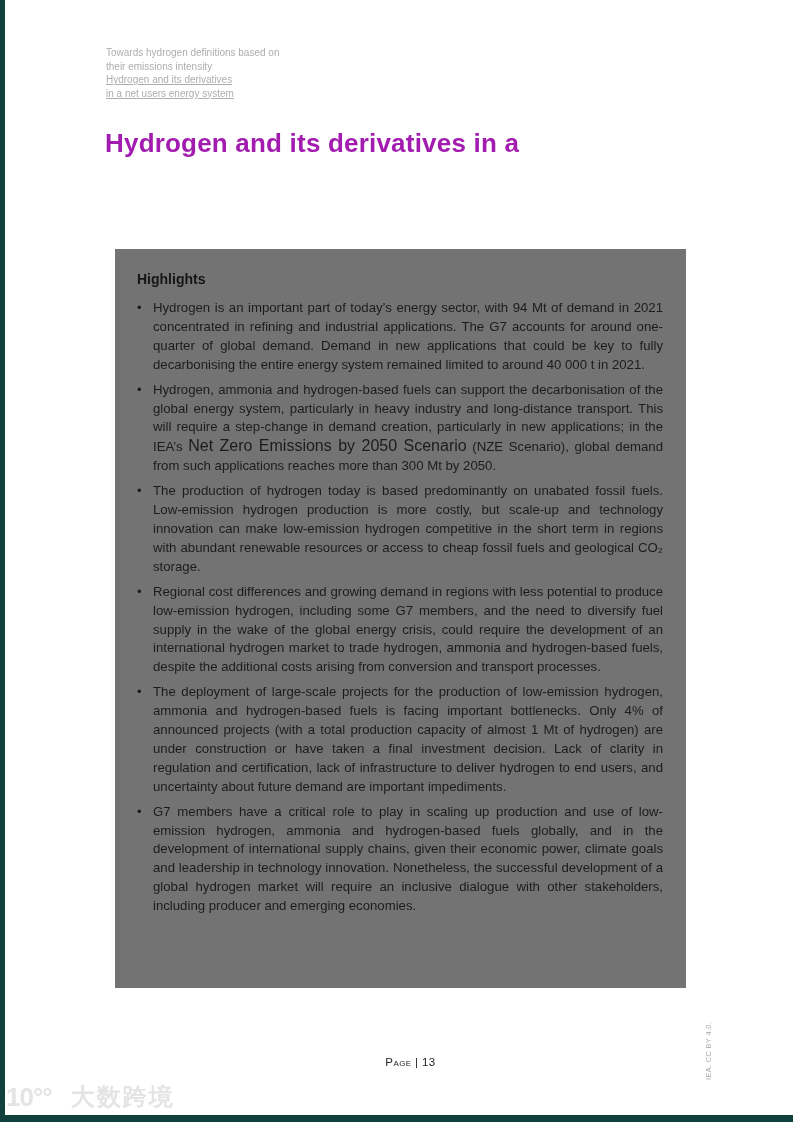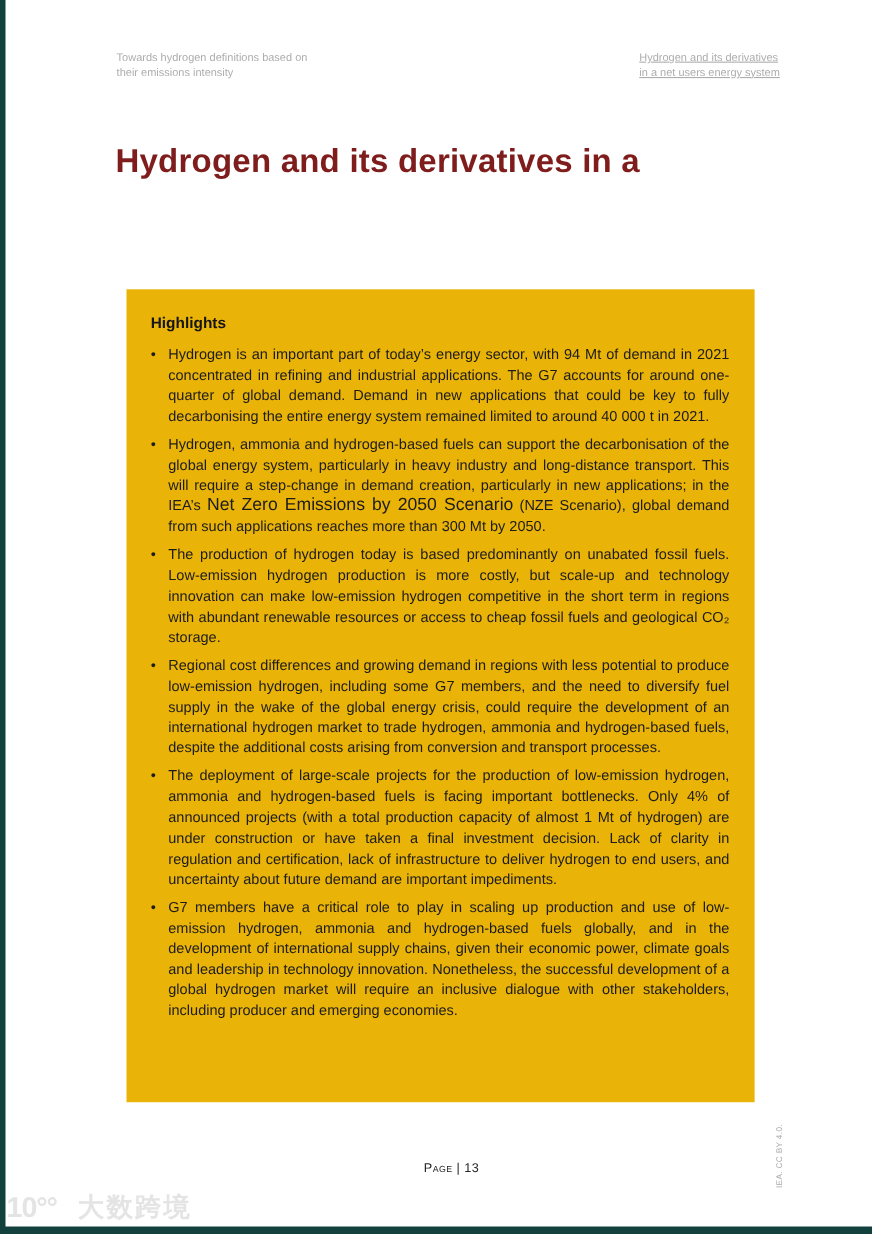"Towards hydrogen definitions based on" .running-header { flex-direction: none -> column }
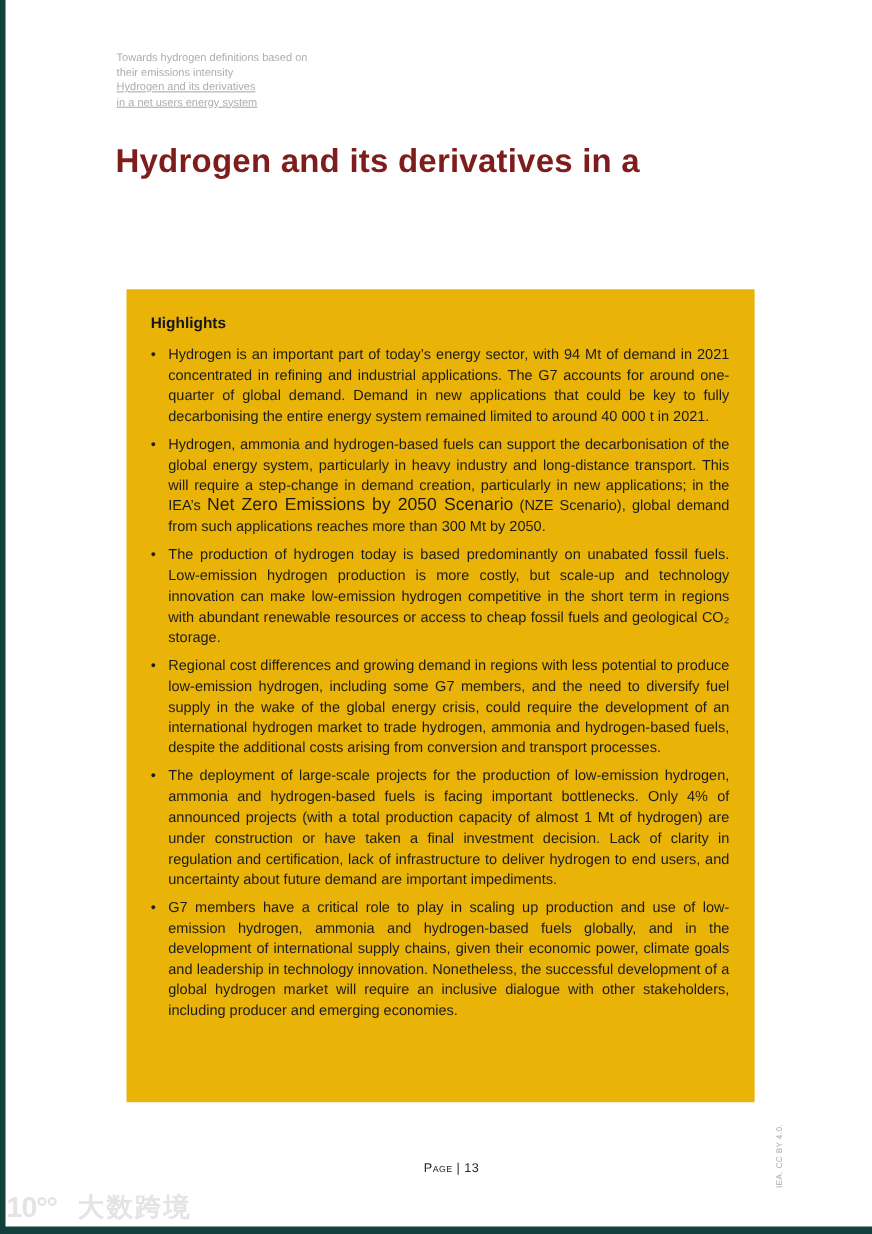"Hydrogen and its derivatives in" .chapter-title { color: #7f1d1d -> #a21caf; font-size: 30px -> 26px }
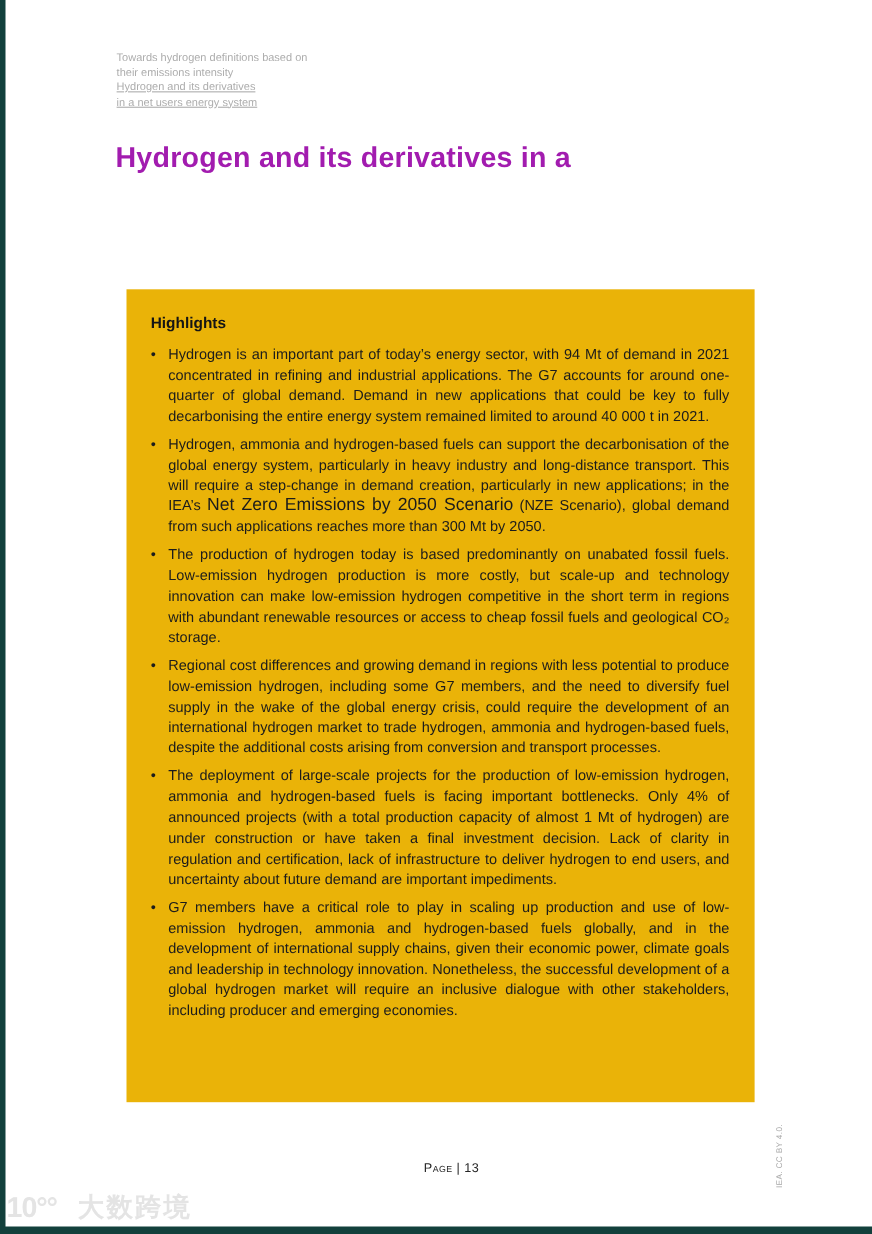"Highlights" .highlights-box { background: #eab308 -> #737373; top: 263px -> 249px }
